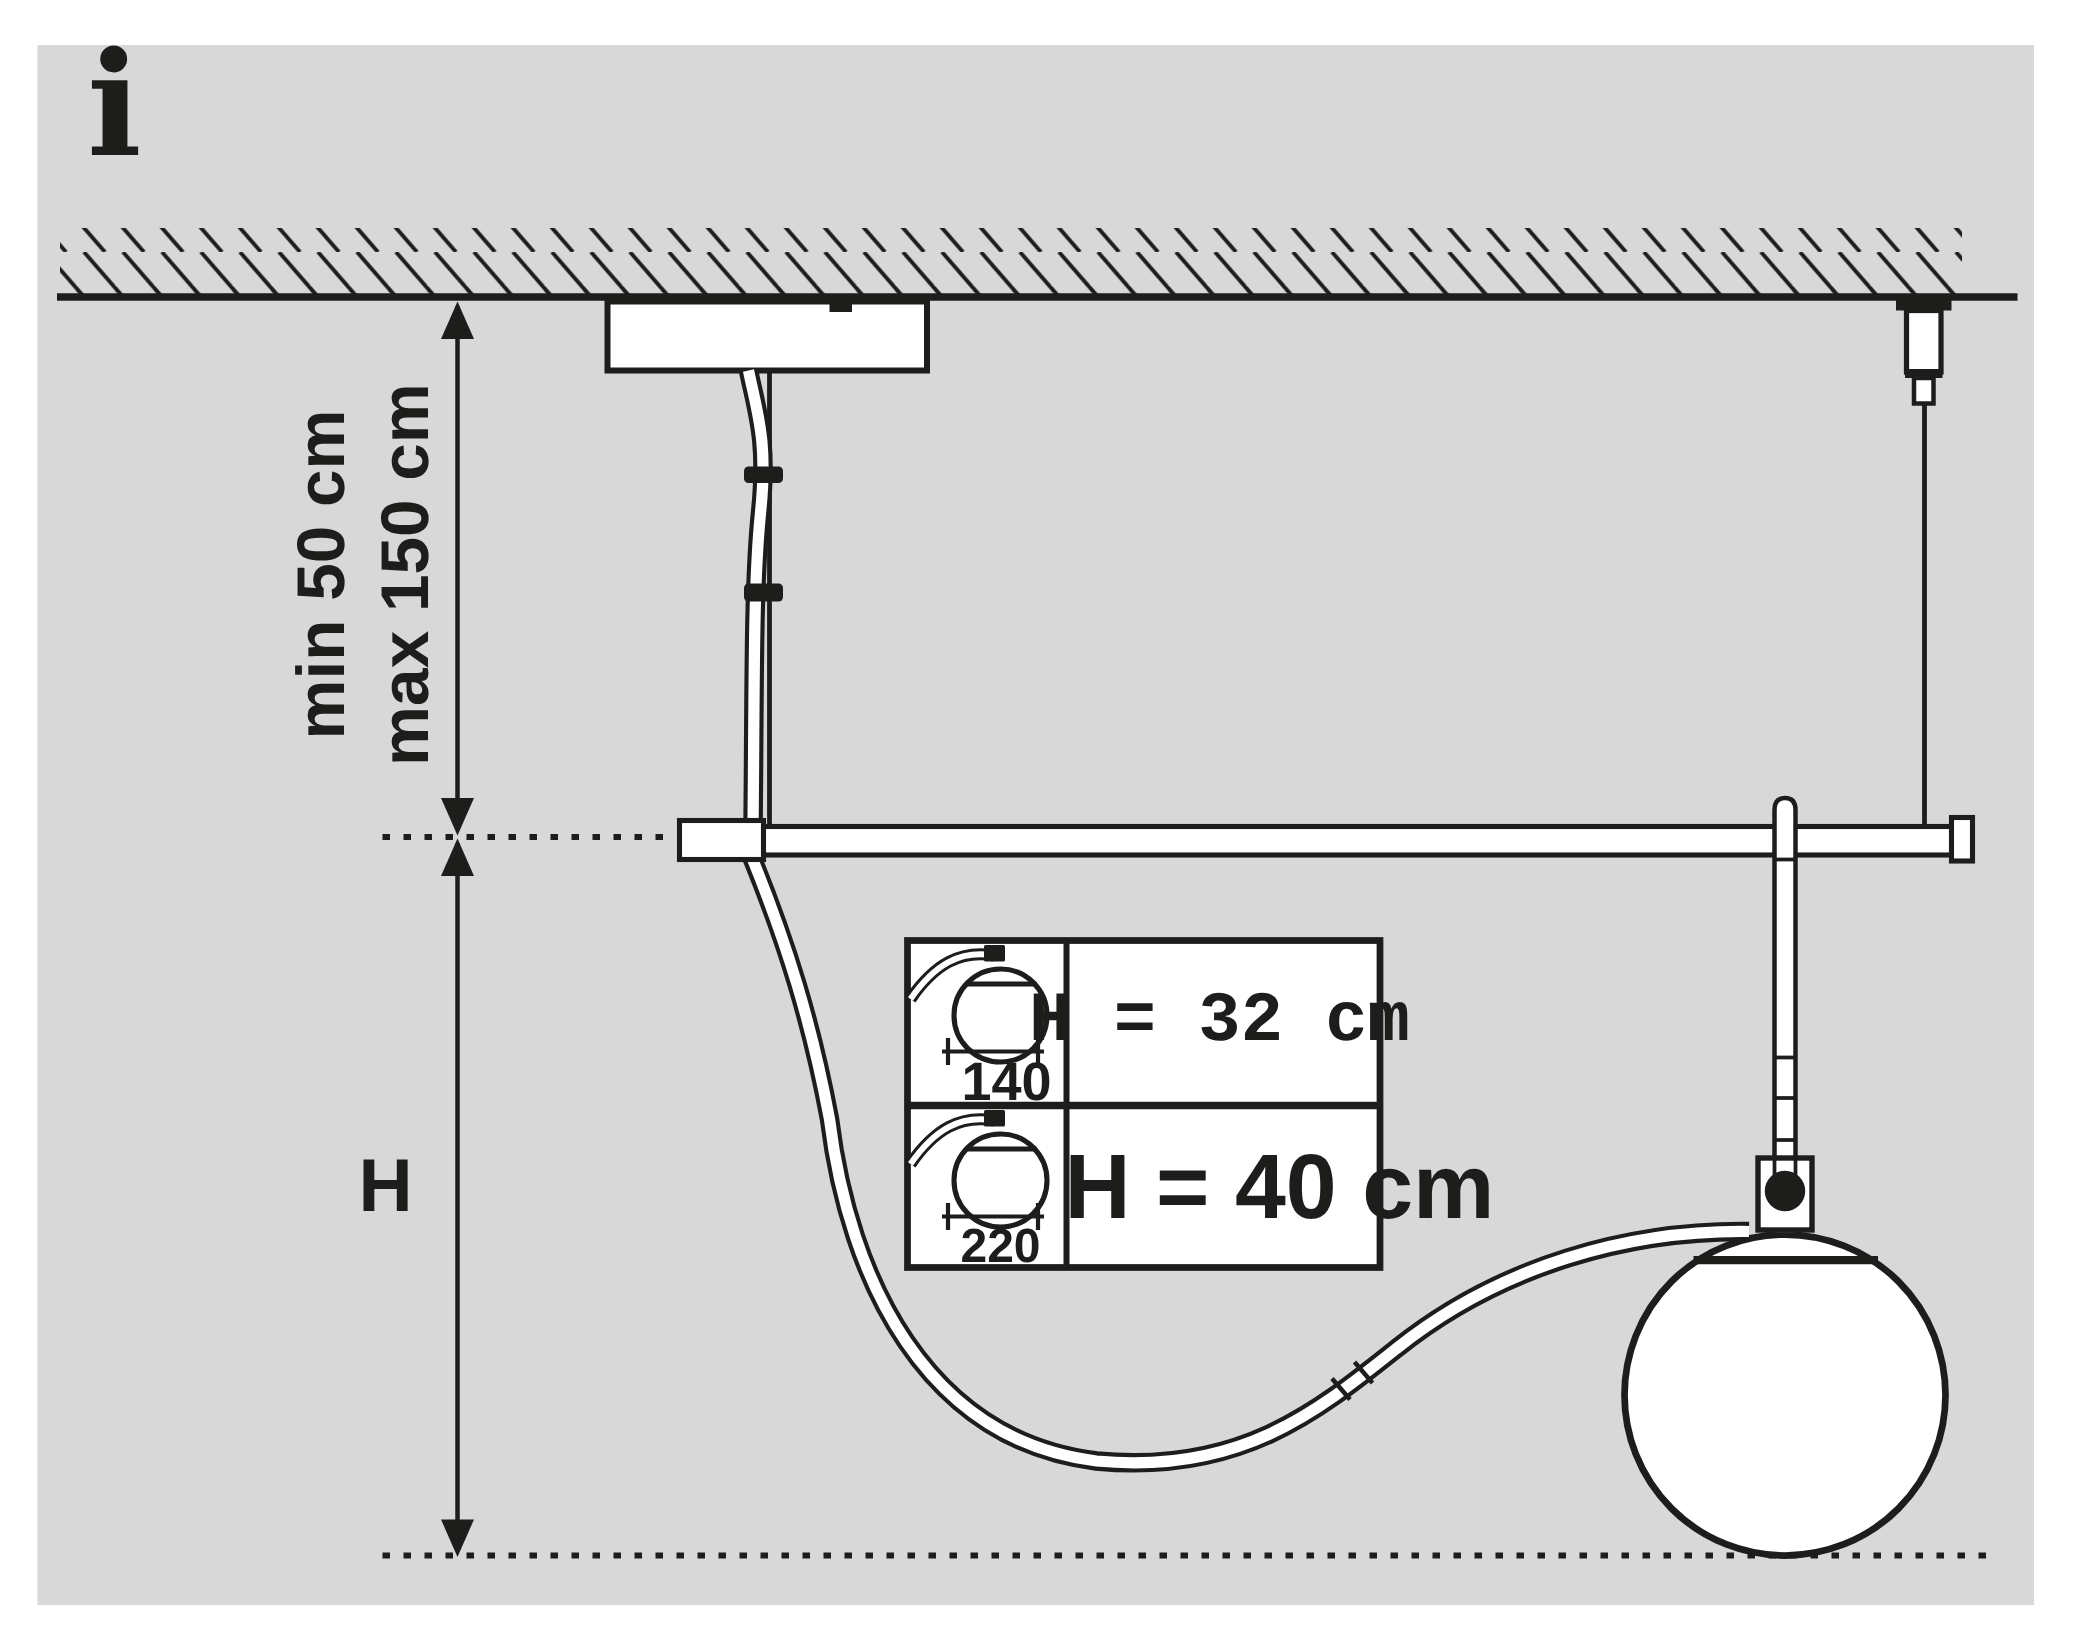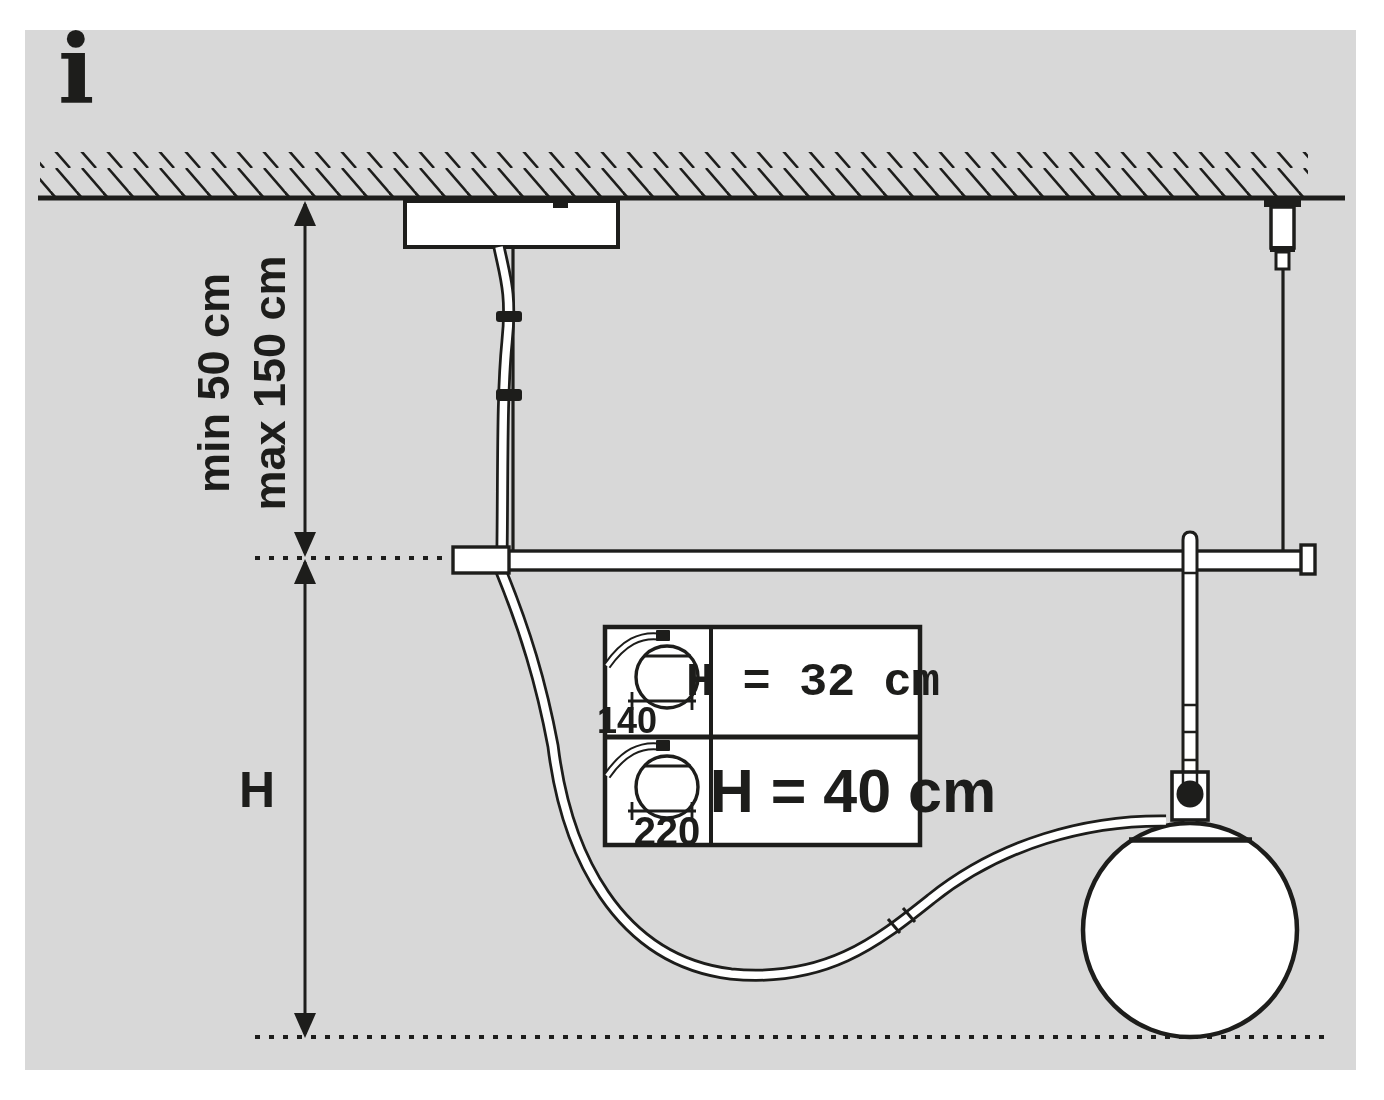"140" .tbl-d1 { left: 627px -> 671px }
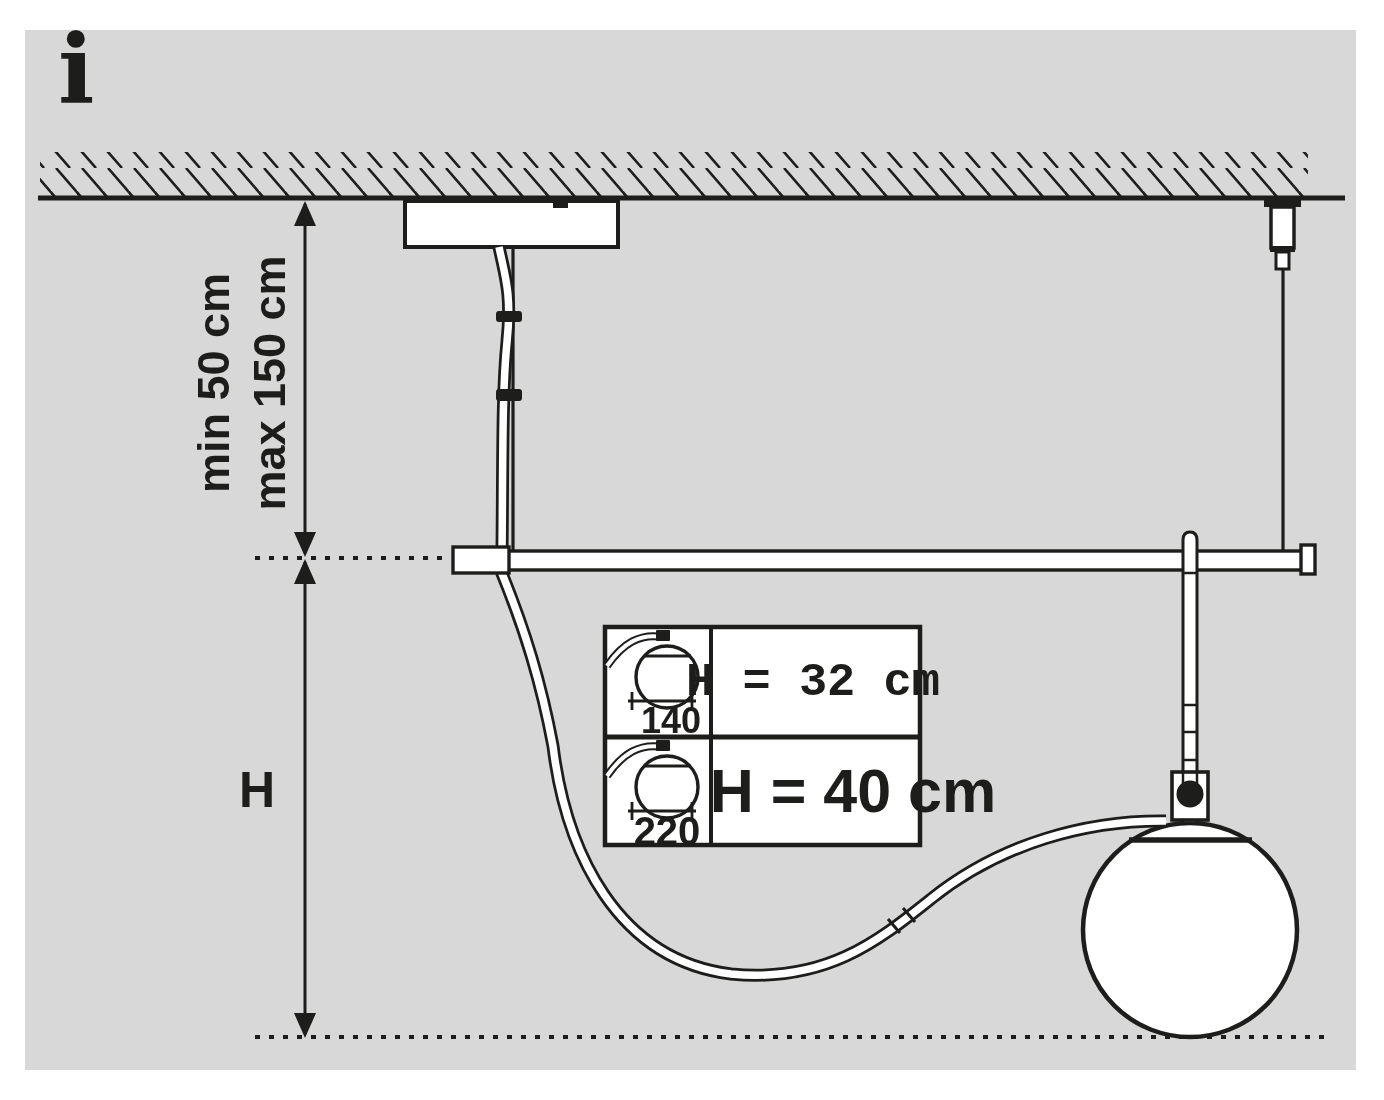"220" .tbl-d2 { font-size: 40px -> 32px }
